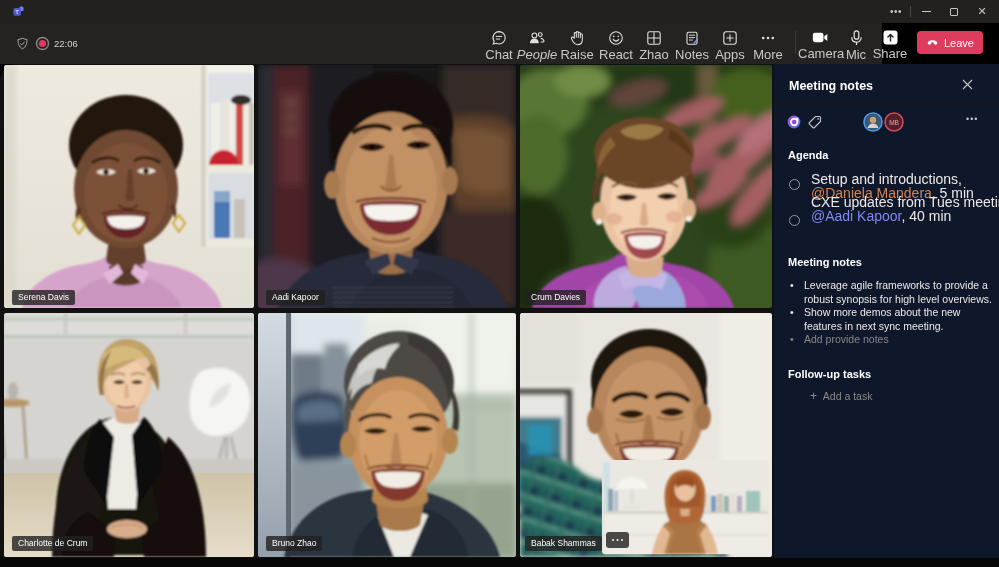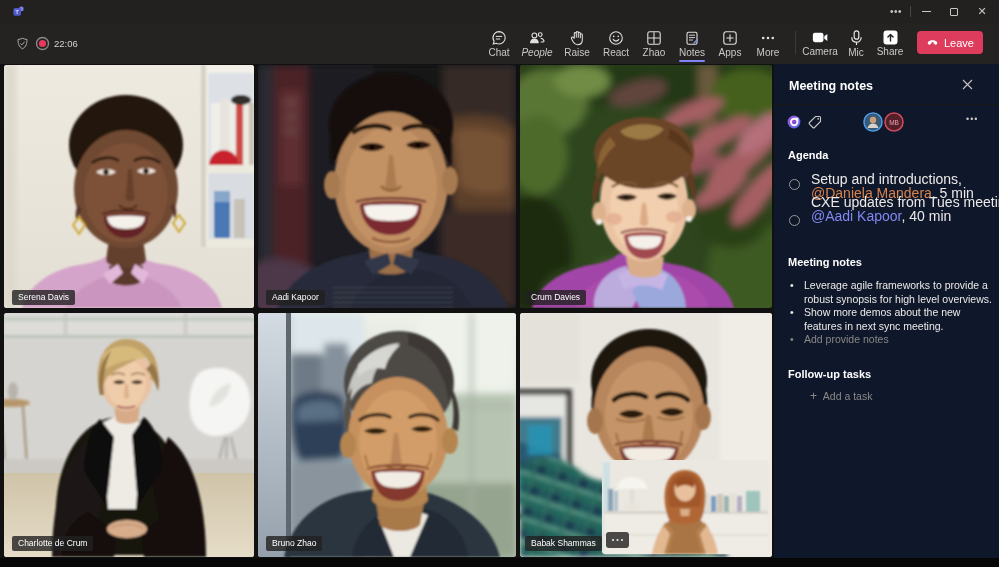"22:06" #toolbar { width: 999px -> 882px }
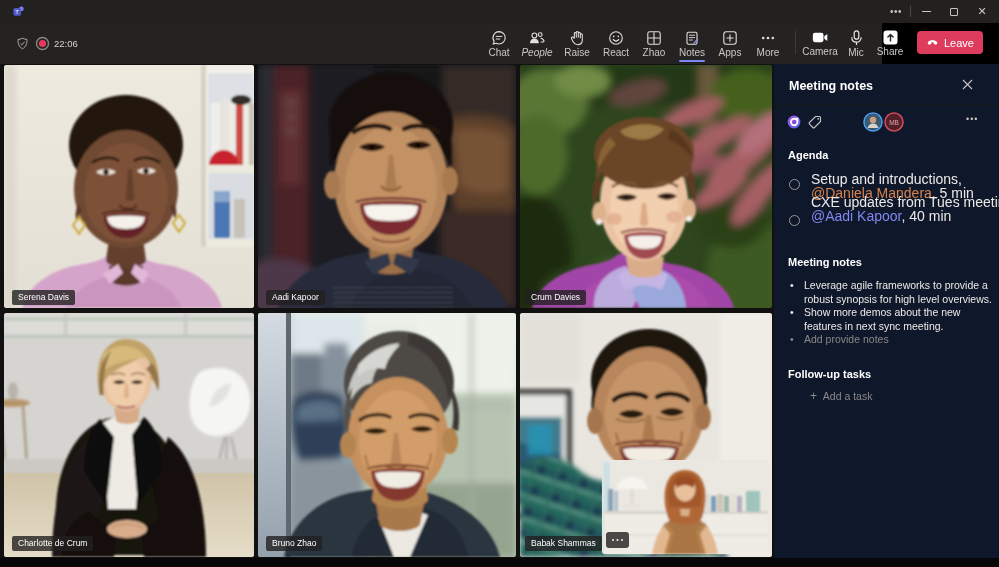"Chat" .tbtn .lbl { font-size: 10px -> 13px }
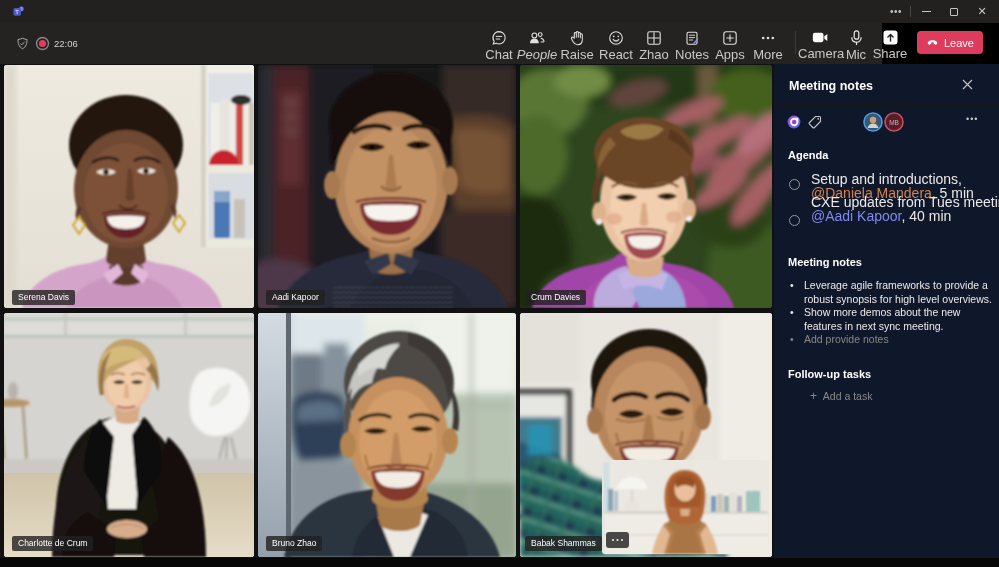"Serena Davis" #stage { border-radius: none -> 17px }
